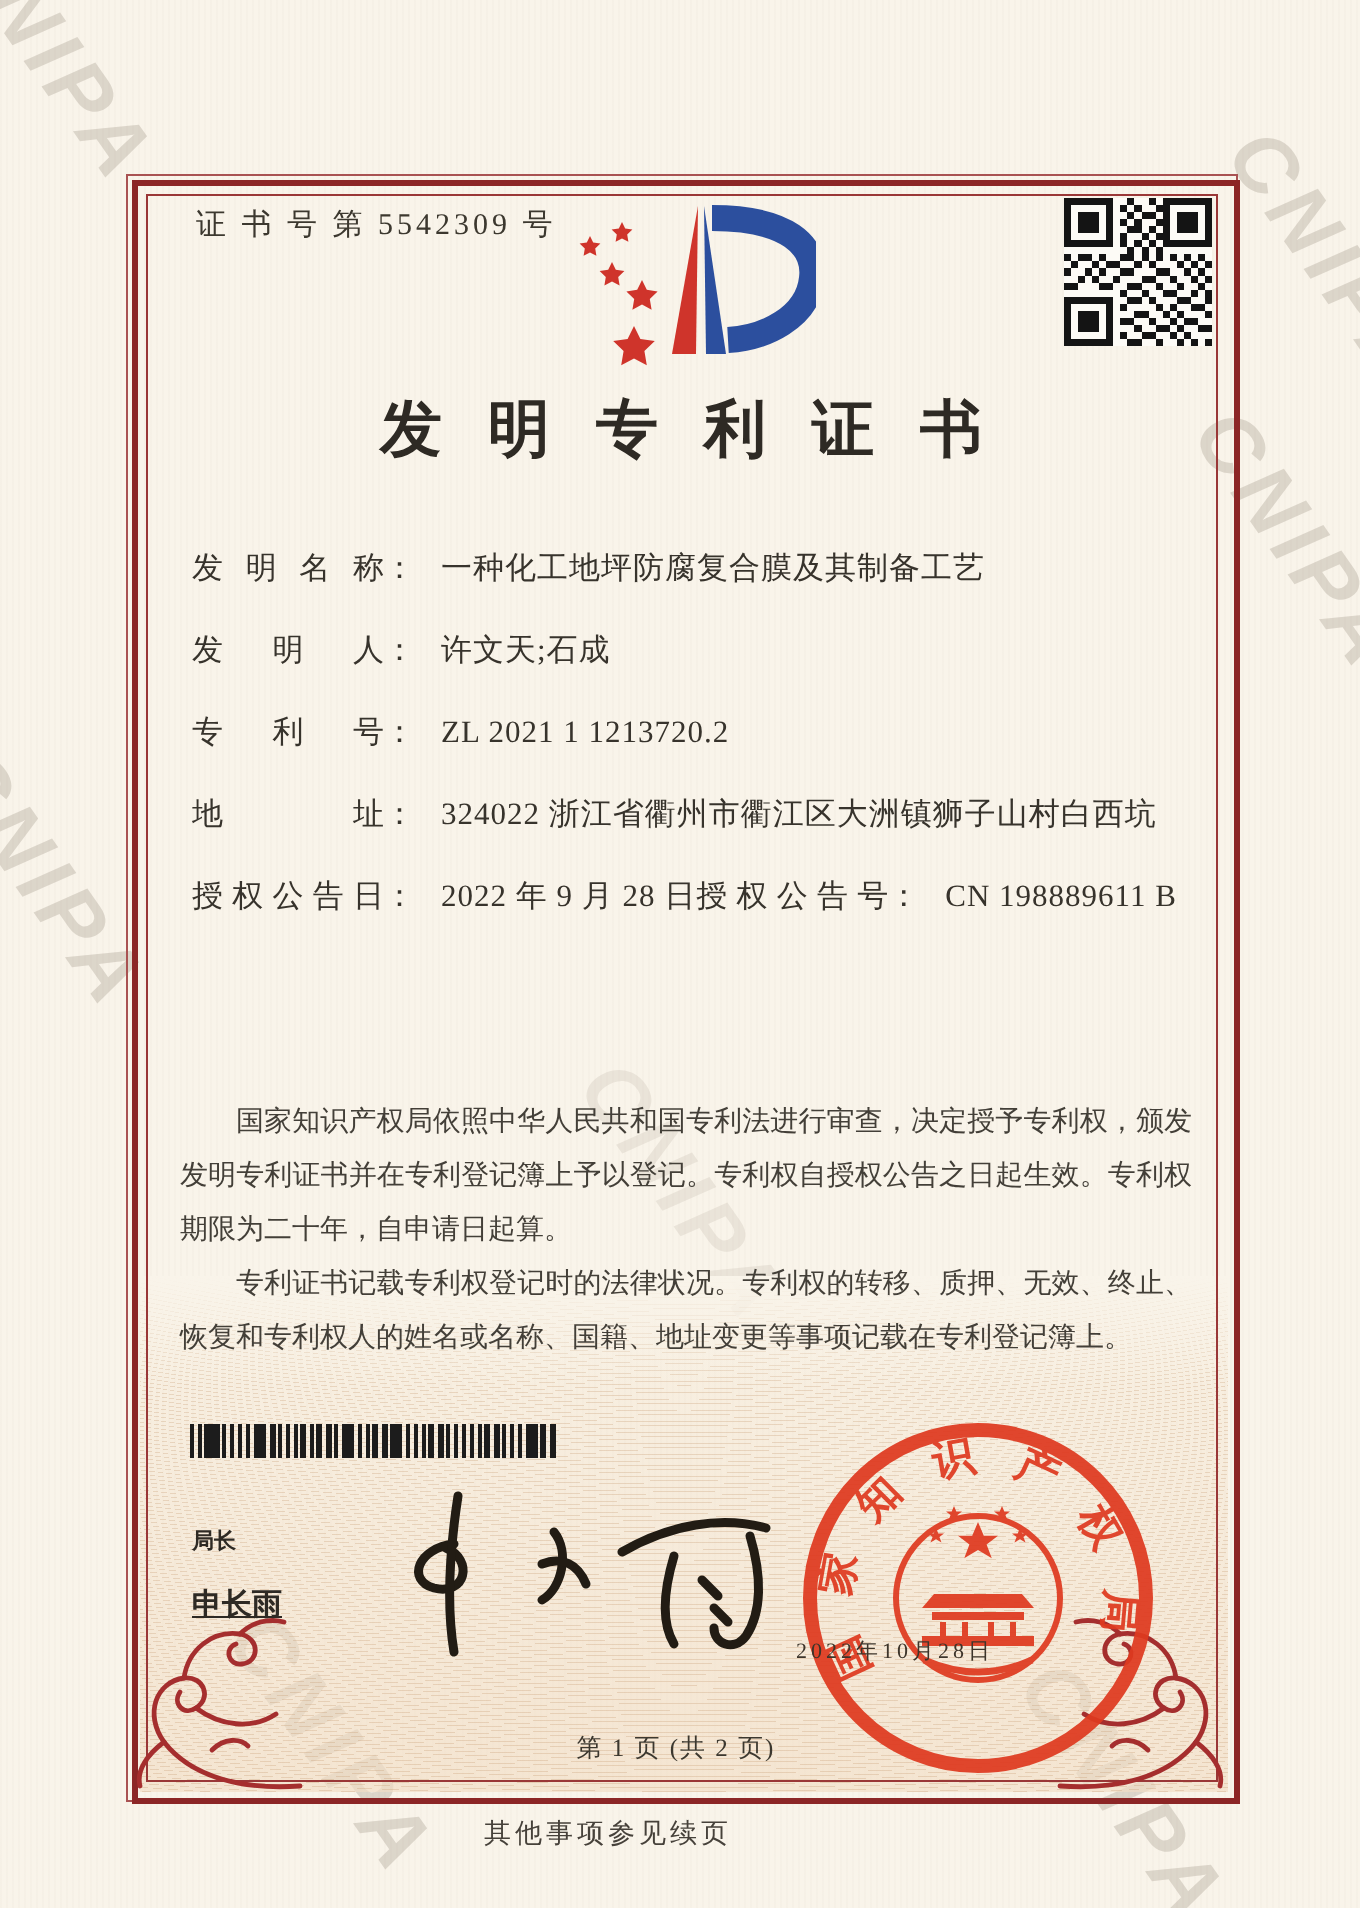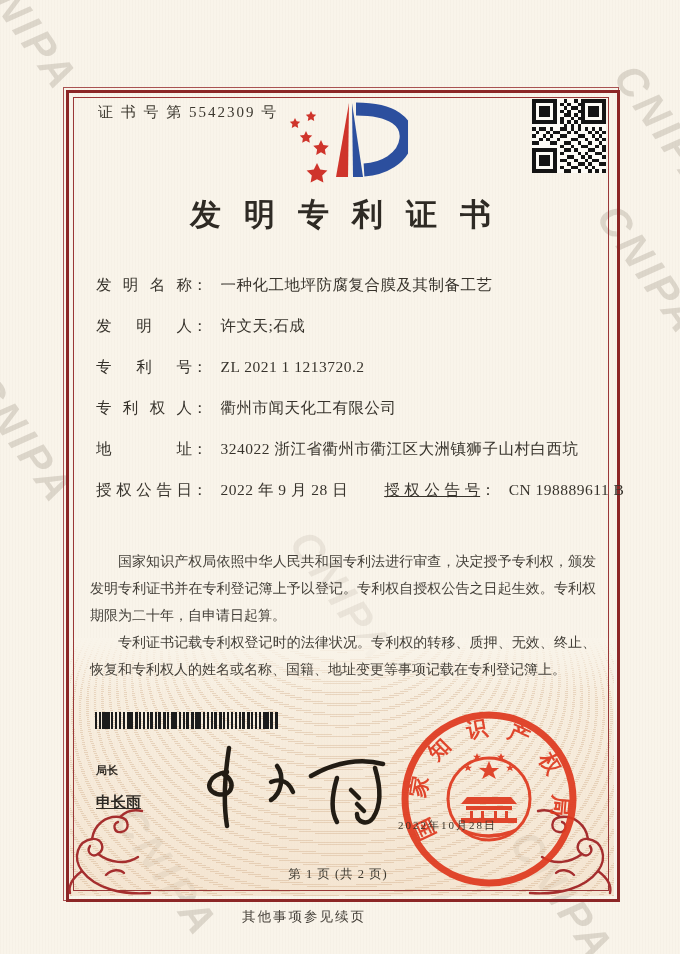"专利权人： 衢州市闻天化工有限公司" div.frow { html: <div> <span>专利权人</span><span>：</span><span>衢州市闻天化工有限公司</span> </div> -> none }
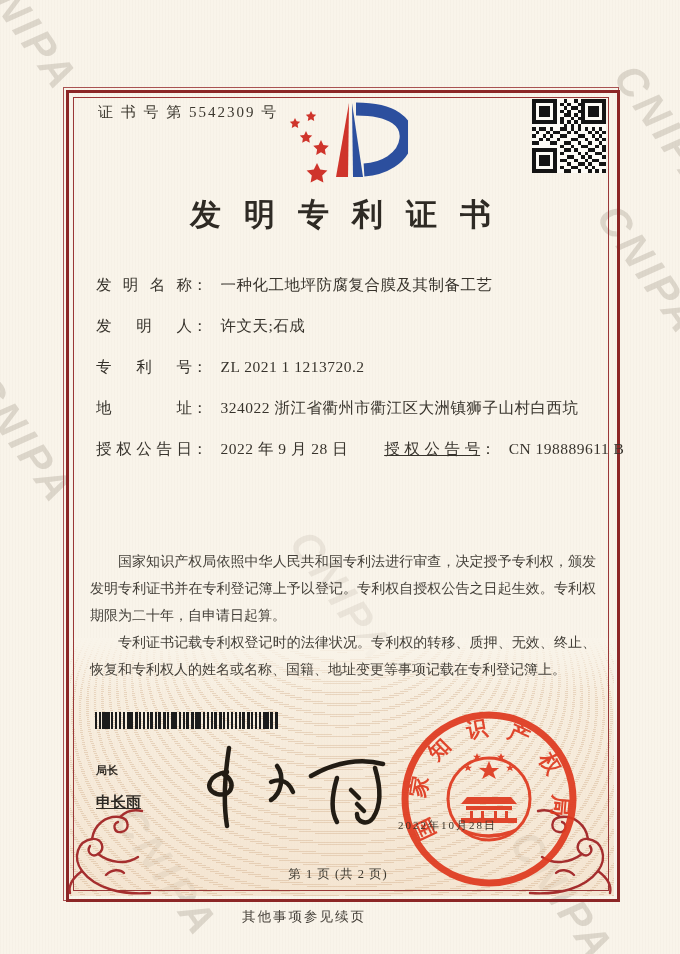"授权公告号" .fpair2 { margin-left: 36px -> none; text-decoration: underline -> none }
